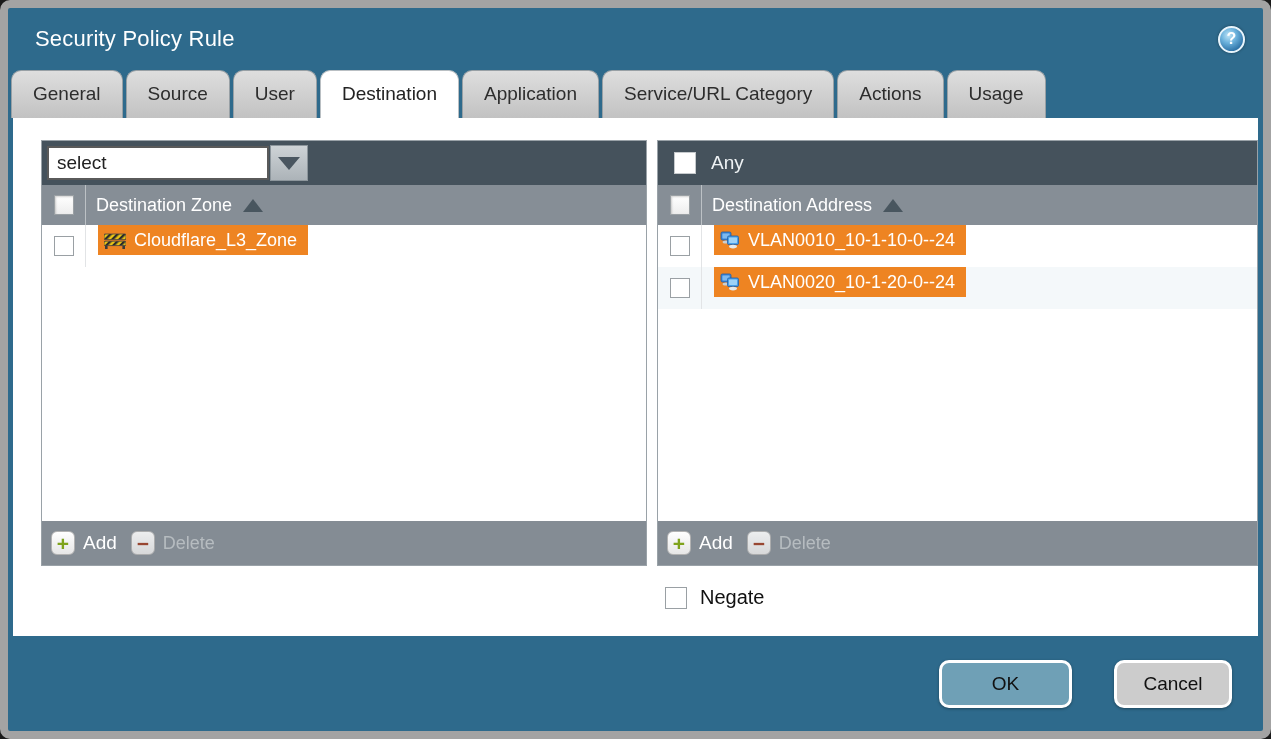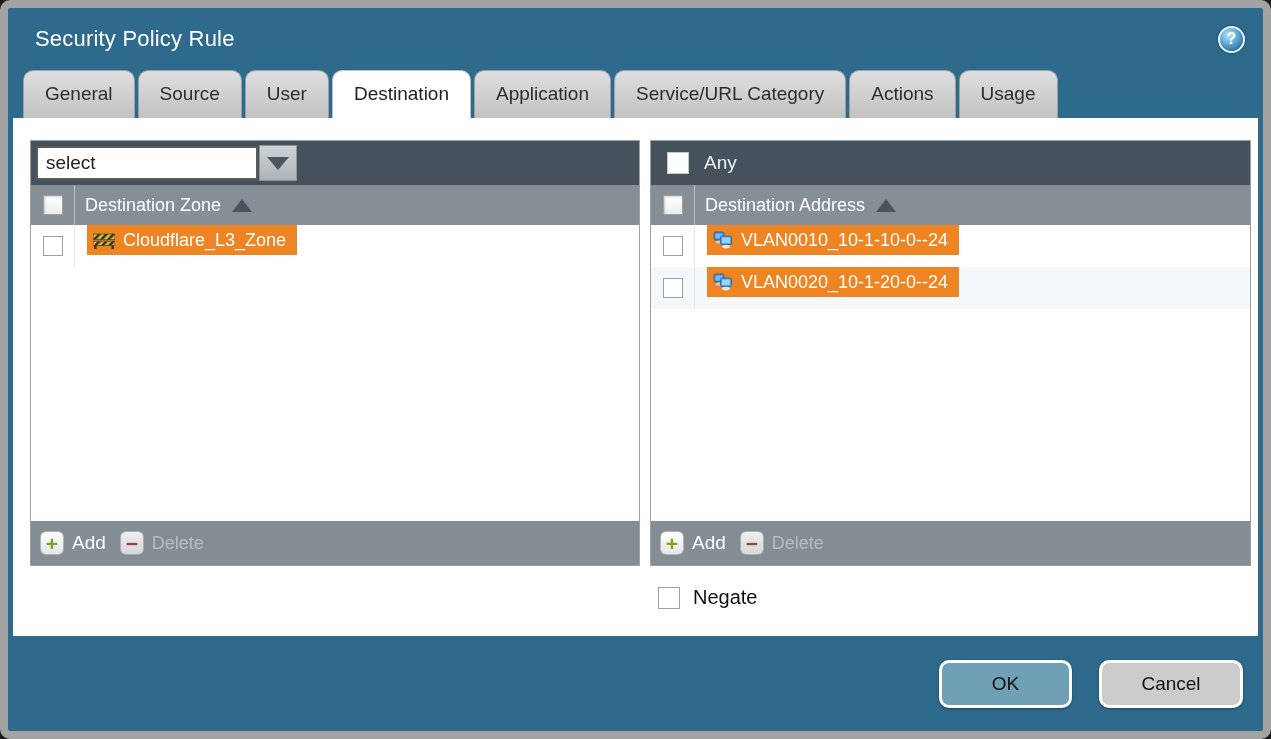"General" .tabs { padding-left: 15px -> 3px }
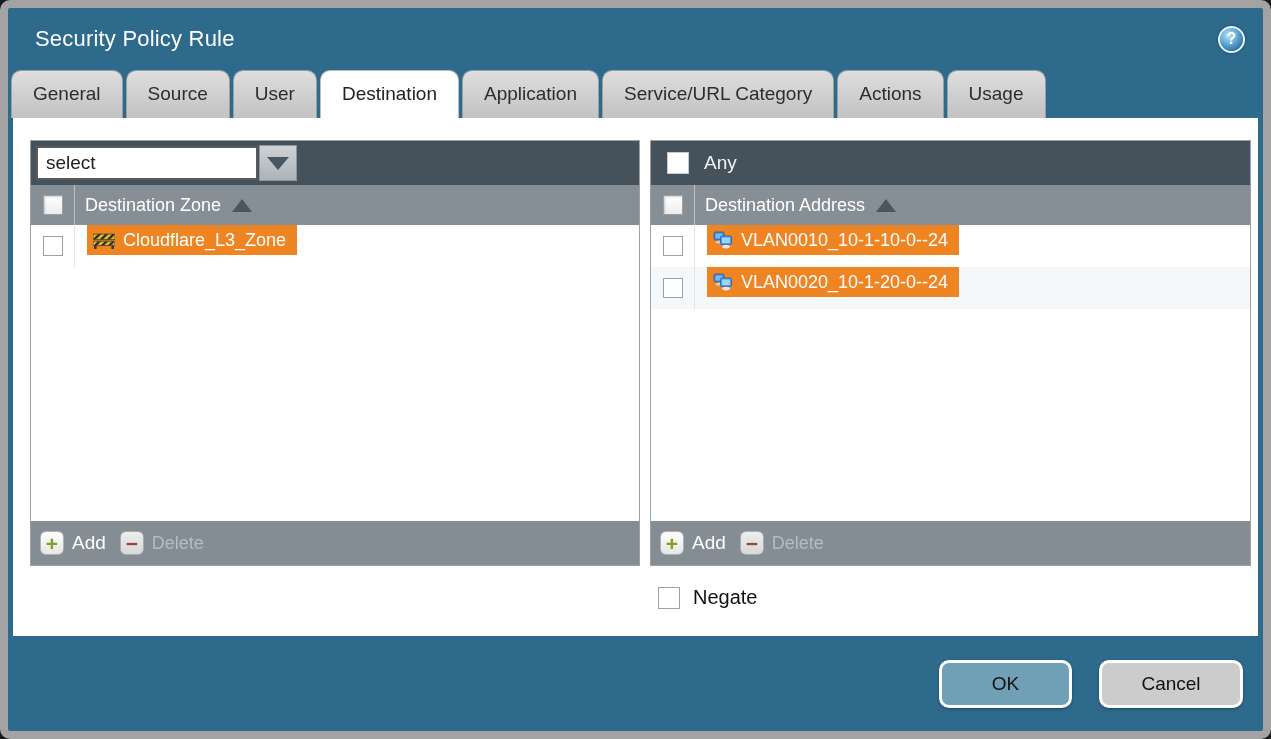"select" .panel-left { margin-left: none -> 11px }
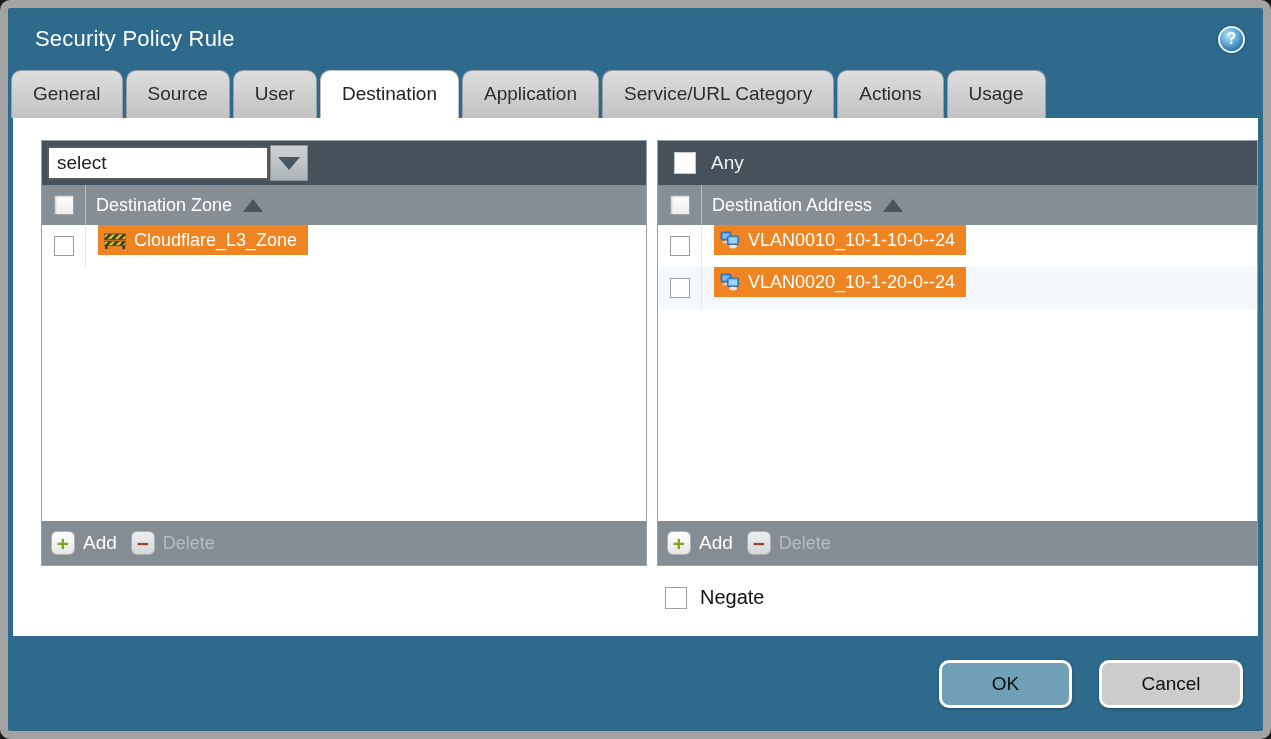"Cancel" .btn-cancel { right: 20px -> 31px; width: 144px -> 118px }
